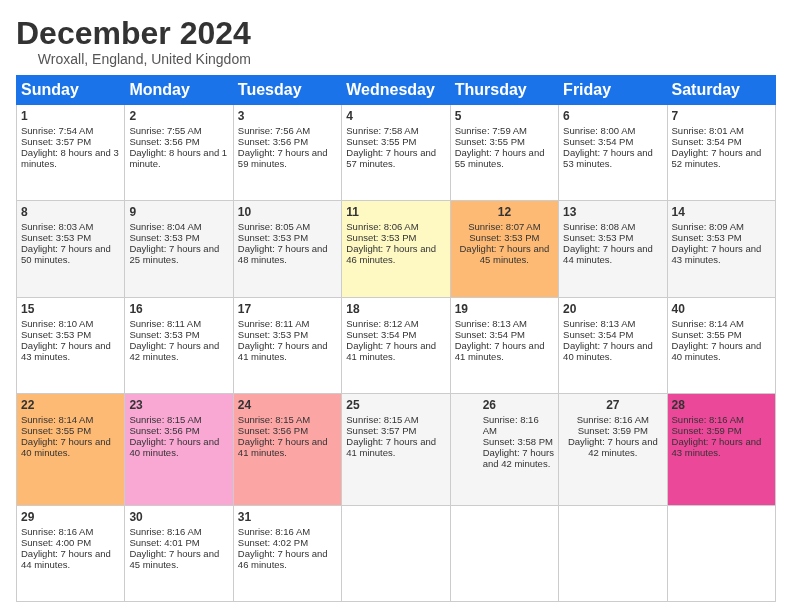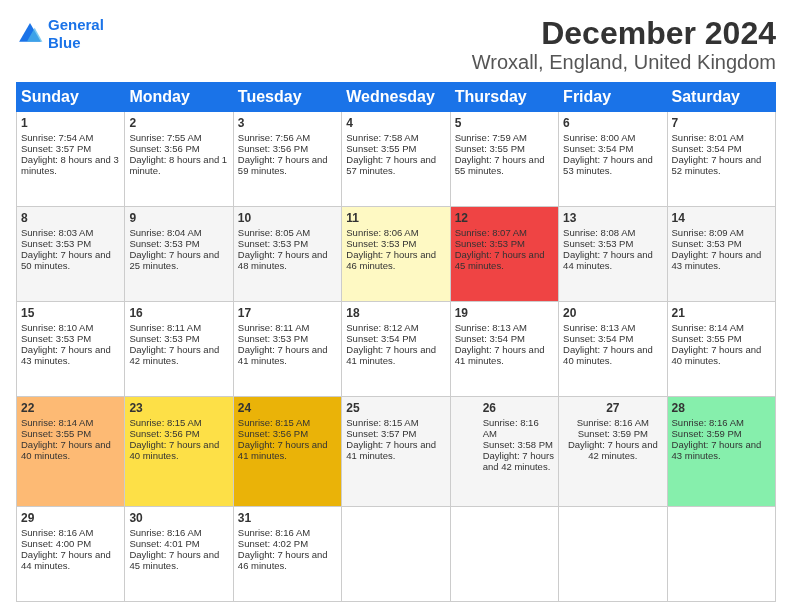"General" div.logo { html: <div> <svg> <polygon></polygon> <polygon></polygon> </svg> <div> <div><span>General</span></div> <div>Blue</div> </div> </div> -> none }
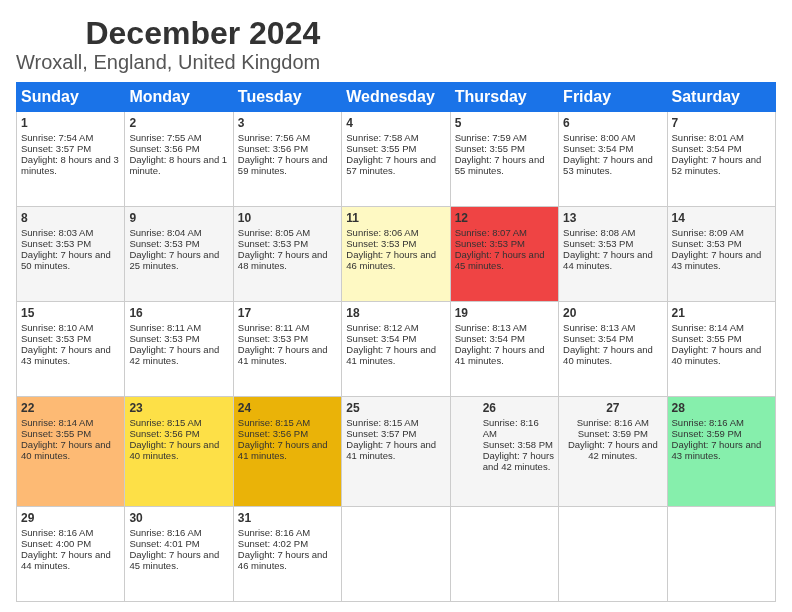"Wroxall, England, United Kingdom" .location { font-size: 20px -> 14px }
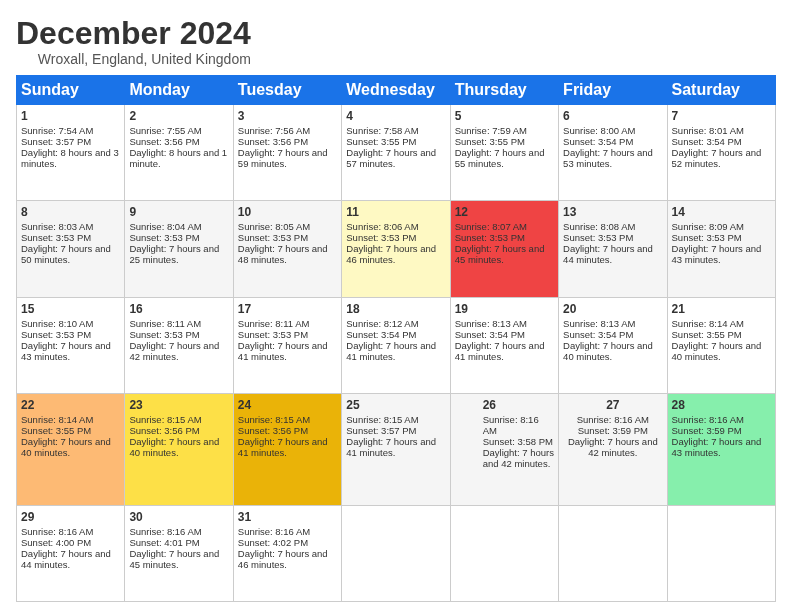"12" td { background: #ef4444 -> #fdba74; text-align: none -> center }
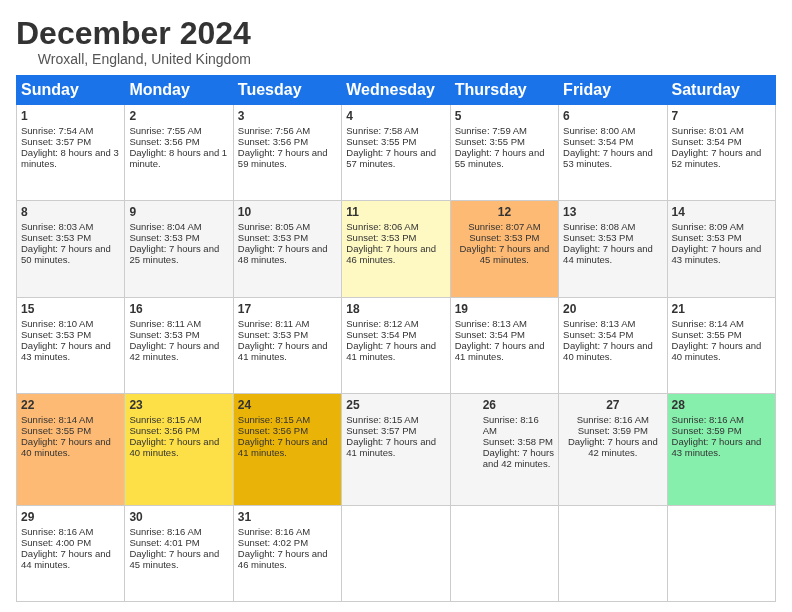"21" span.day-num { text: 21 -> 40 }
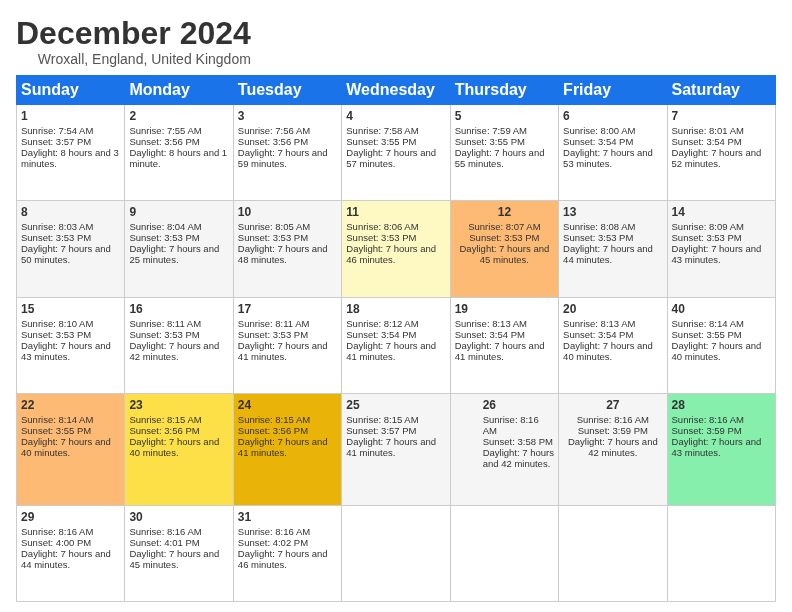"23" td { background: #fde047 -> #f9a8d4 }
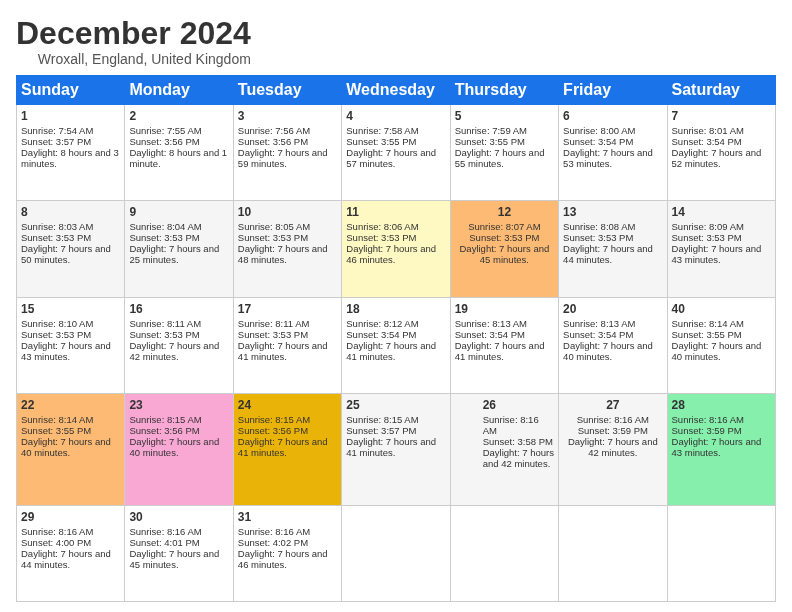"24" td { background: #eab308 -> #fca5a5 }
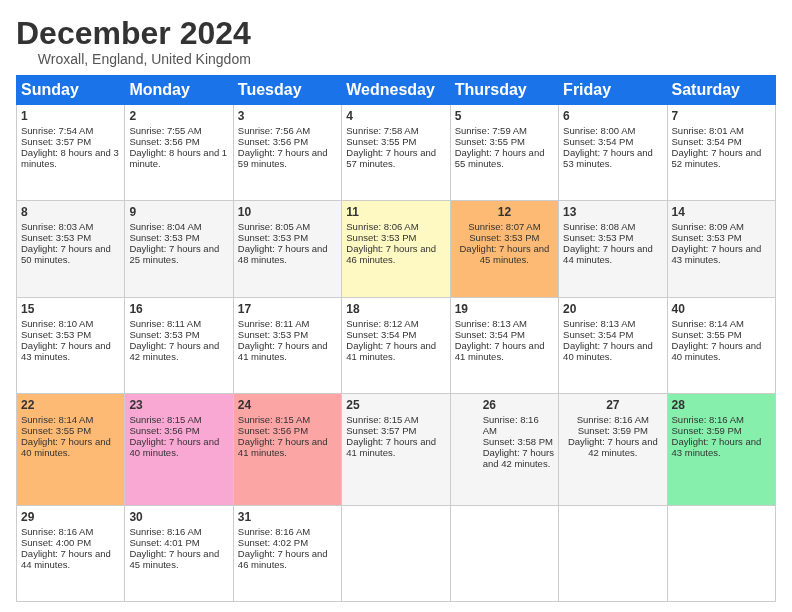"28" td { background: #86efac -> #ec4899 }
